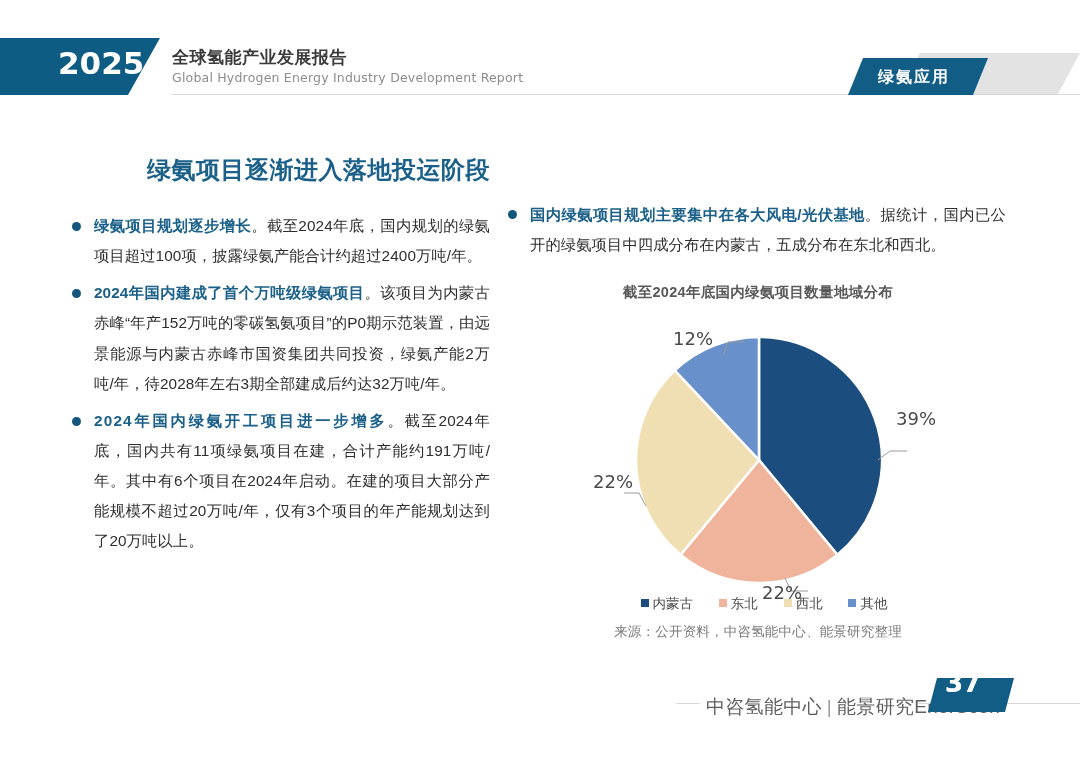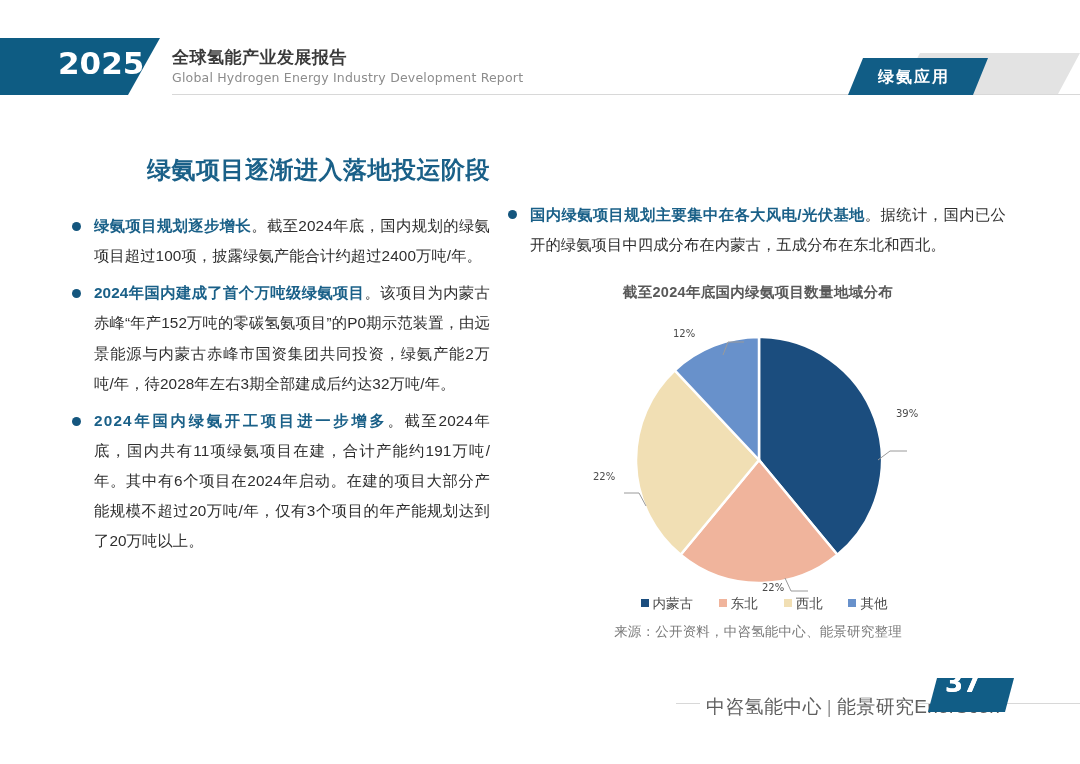"12%" .pie-label { font-size: 10px -> 18px }
